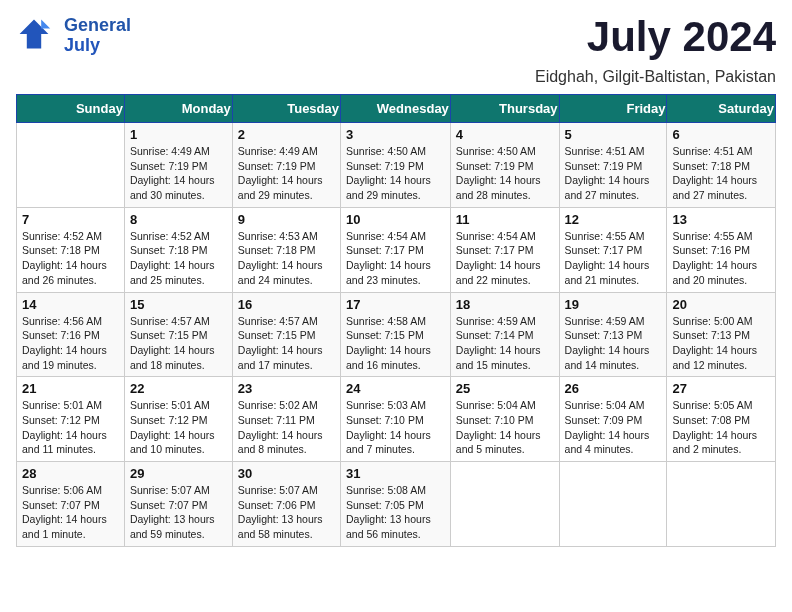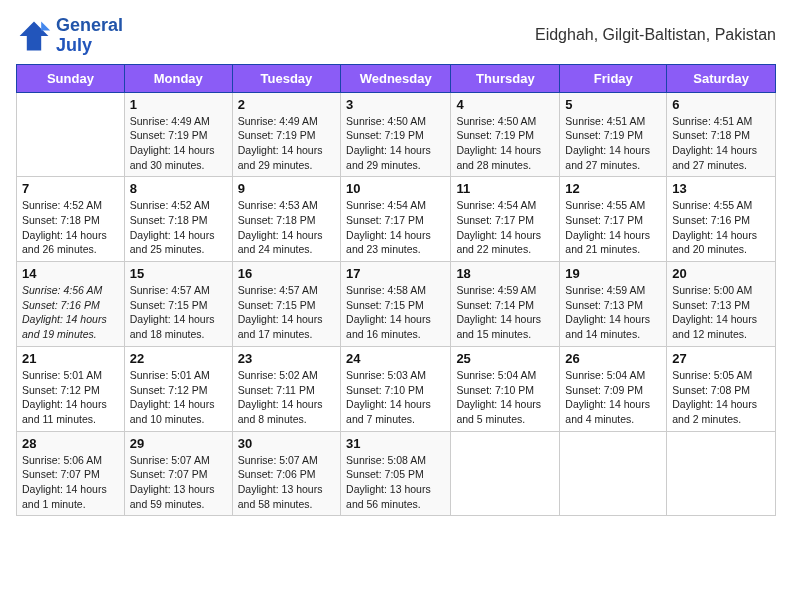"General" .logo { align-items: center -> flex-start; gap: 4px -> 12px }
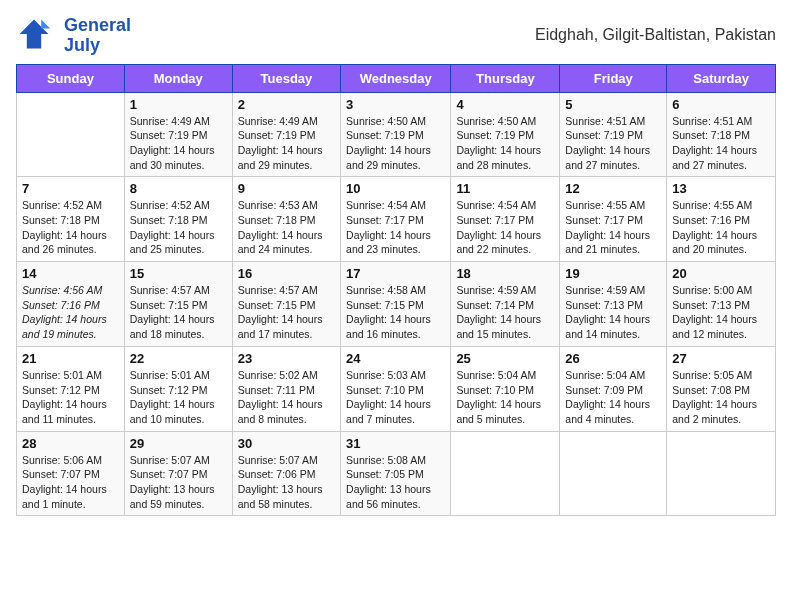"July 2024" div.month-title { html: none -> <div>July 2024</div> }
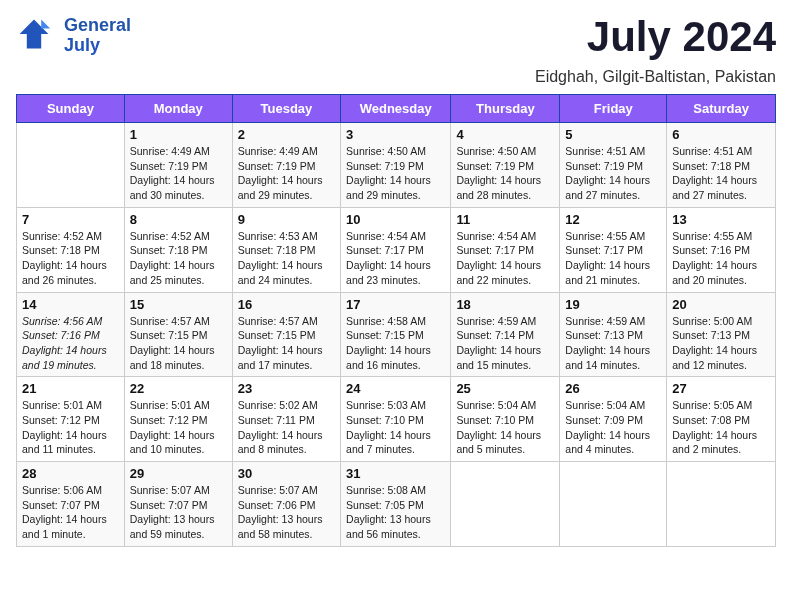"Sunday" thead tr th { background: #8b5cf6 -> #0f766e; padding: 6px 7px -> 6px 1px; text-align: center -> right }
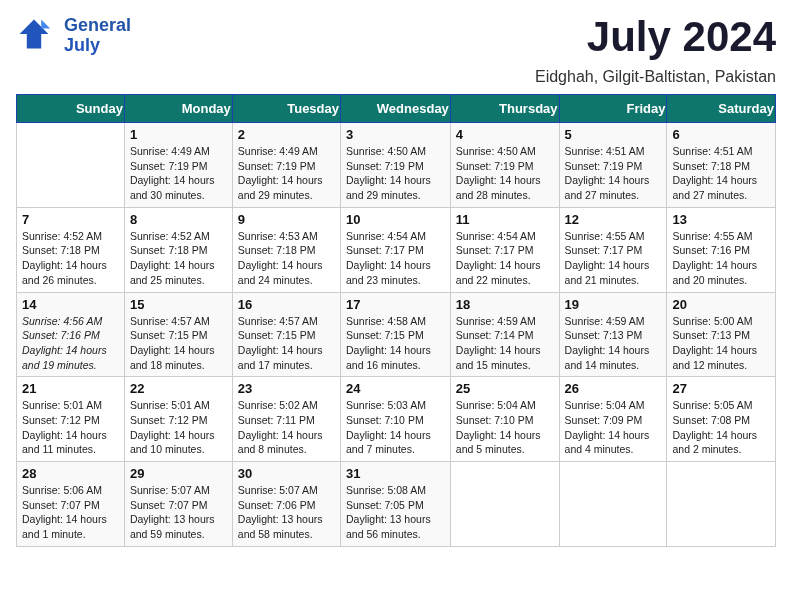"Sunrise: 4:56 AM" div.day-info { font-style: italic -> none }
